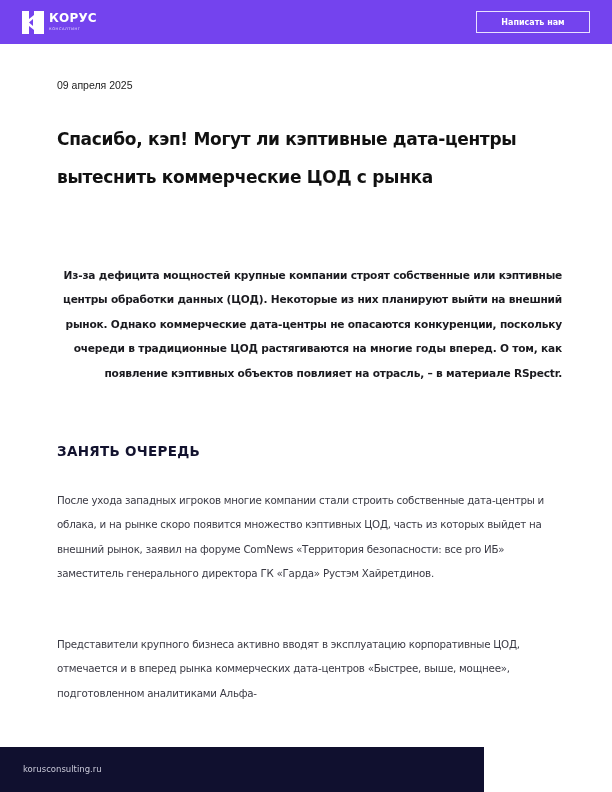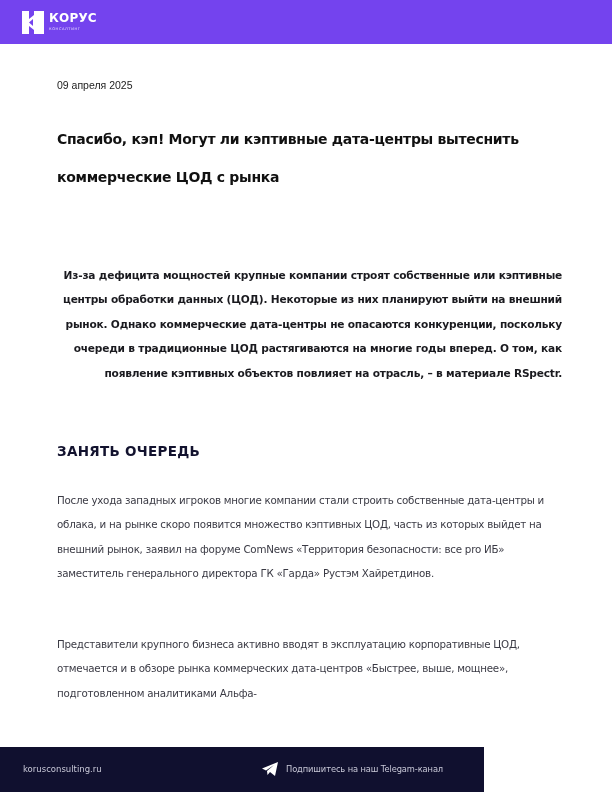"Написать нам" button.btn-write { html: none -> <button>Написать нам</button> }
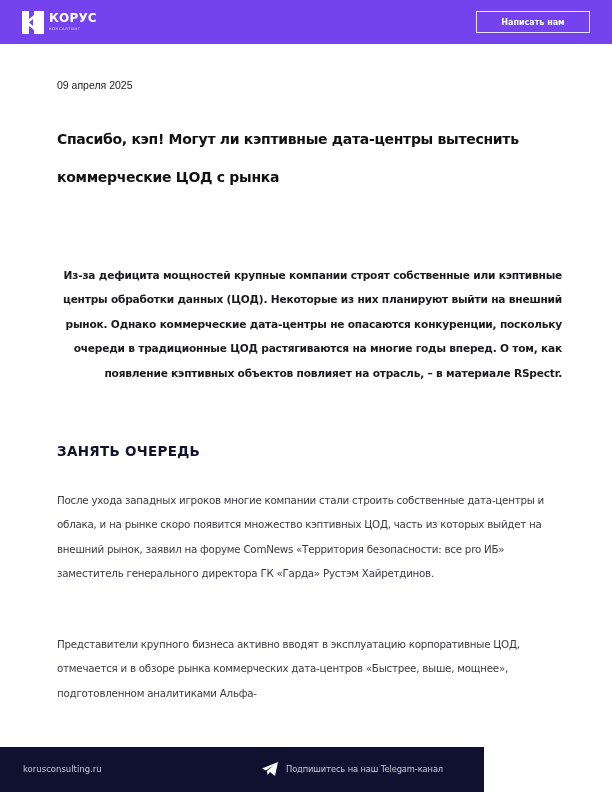"Спасибо, кэп! Могут ли кэптивные" .title { font-size: 14px -> 17px }
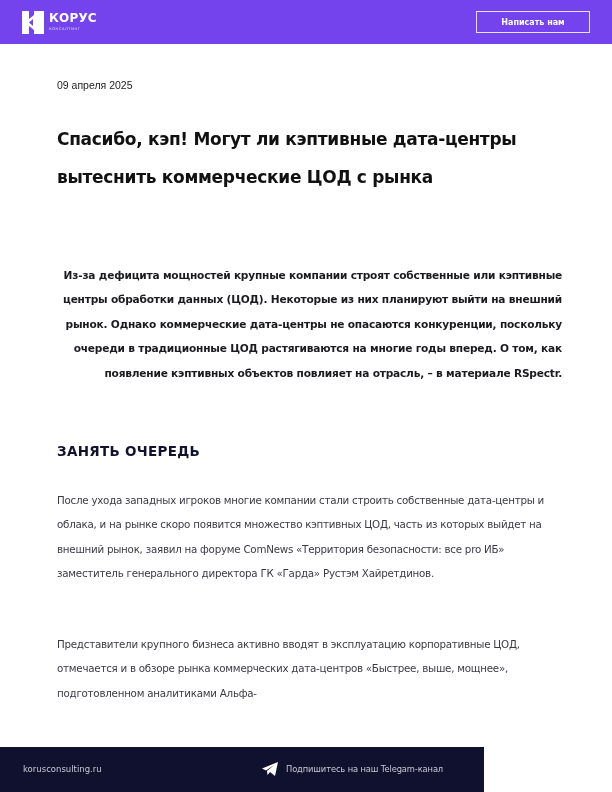"Представители крупного бизнеса активно" p.para { text: обзоре -> вперед }
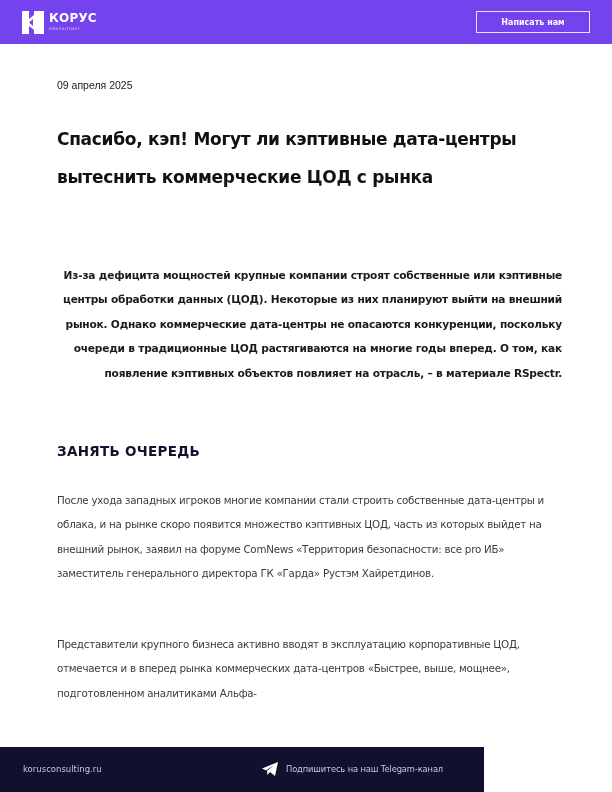"Подпишитесь на наш Telegam-канал" div.footer-tg { html: <div> <svg> <polygon></polygon> </svg> <span>Подпишитесь на наш Telegam-канал</span> </div> -> none }
